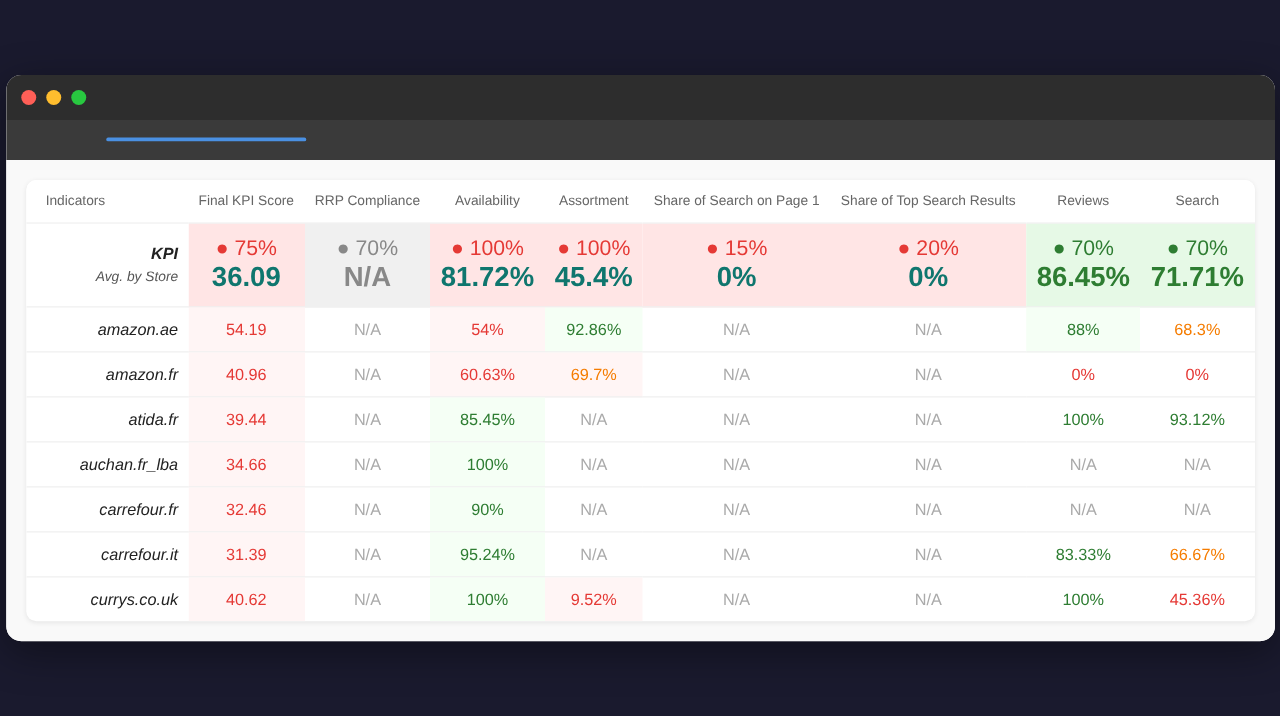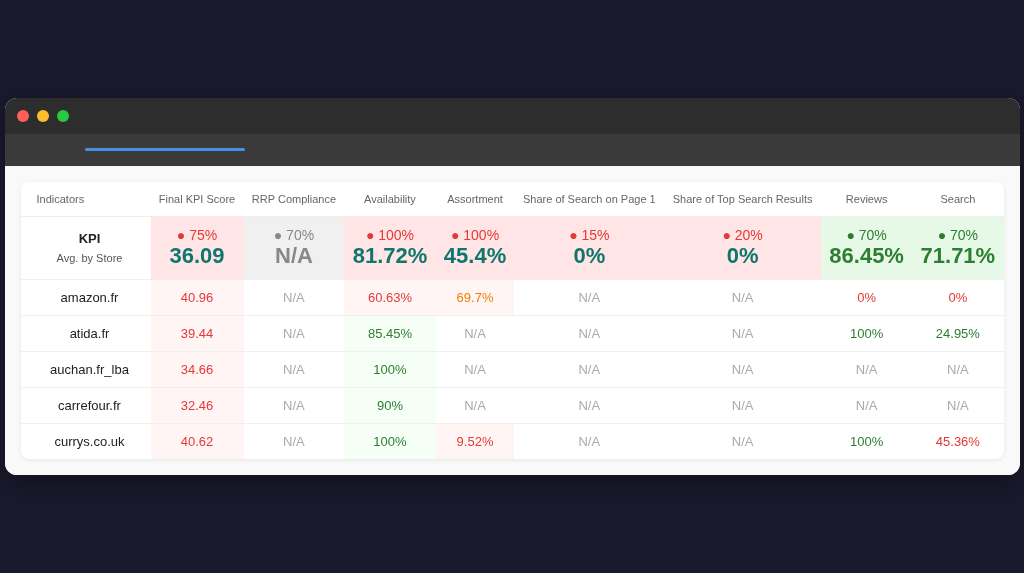"KPI" tbody tr td:first-child { font-style: none -> italic; text-align: center -> right }
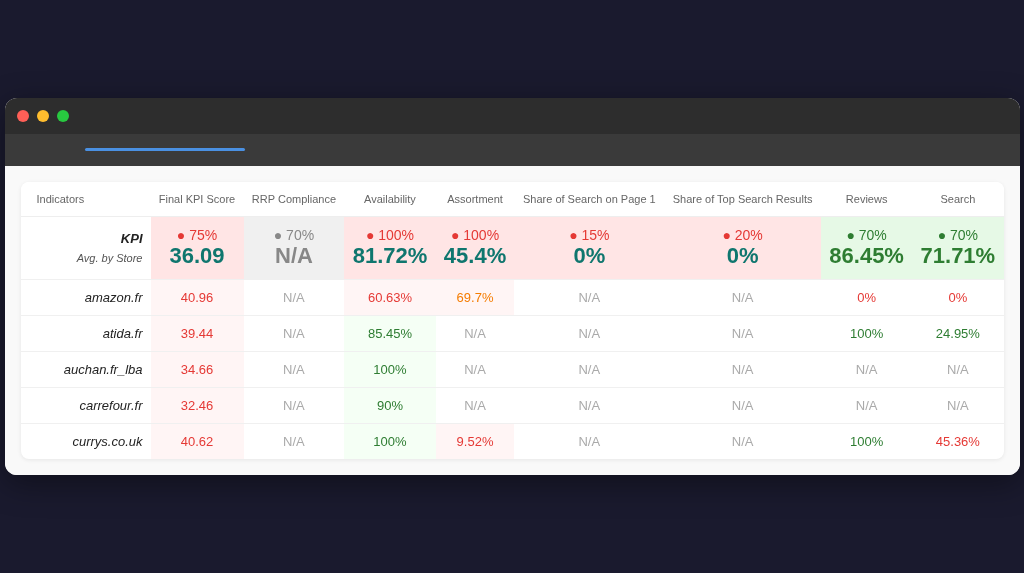"● 75%" .kpi-pct { font-size: 14px -> 17px }
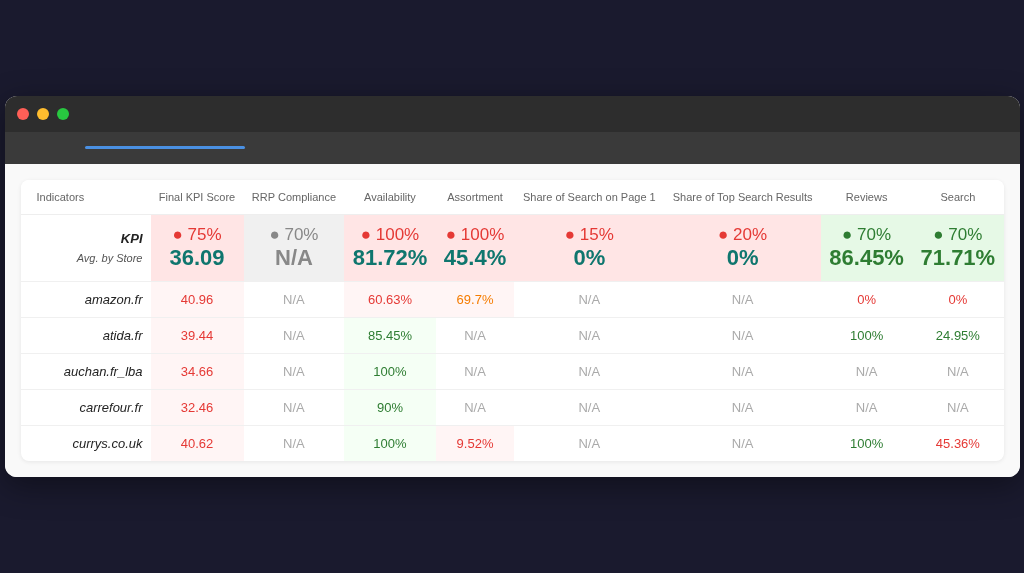"amazon.ae" tr { html: none -> <tr> <td>amazon.ae</td> <td><span>54.19</span></td> <td><span>N/A</span></td> <td><span>54%</span></td> <td><span>92.86%</span></td> <td><span>N/A</span></td> <td><span>N/A</span></td> <td><span>88%</span></td> <td><span>68.3%</span></td> </tr> }
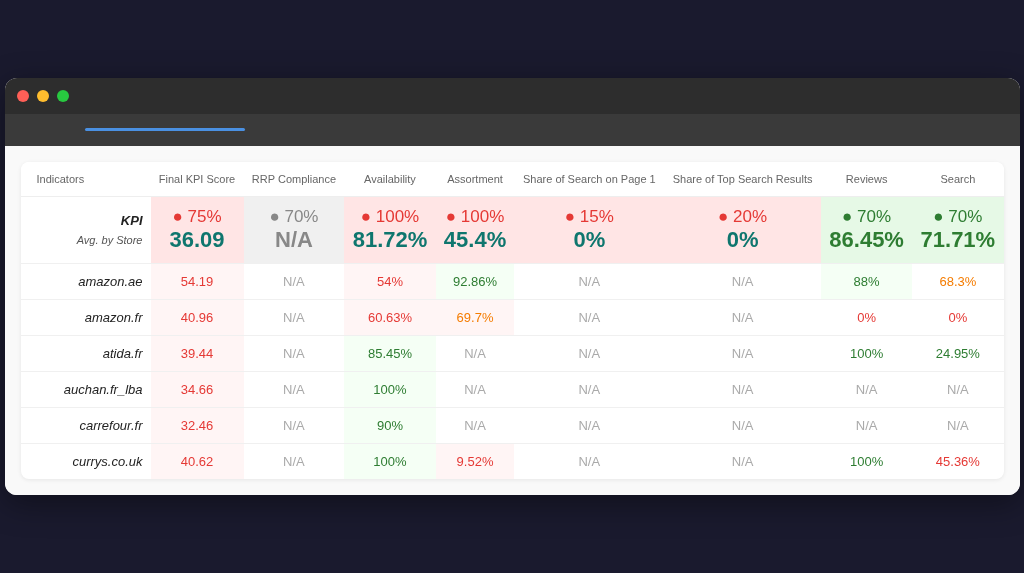"24.95%" span.val-green { text: 24.95% -> 93.12% }
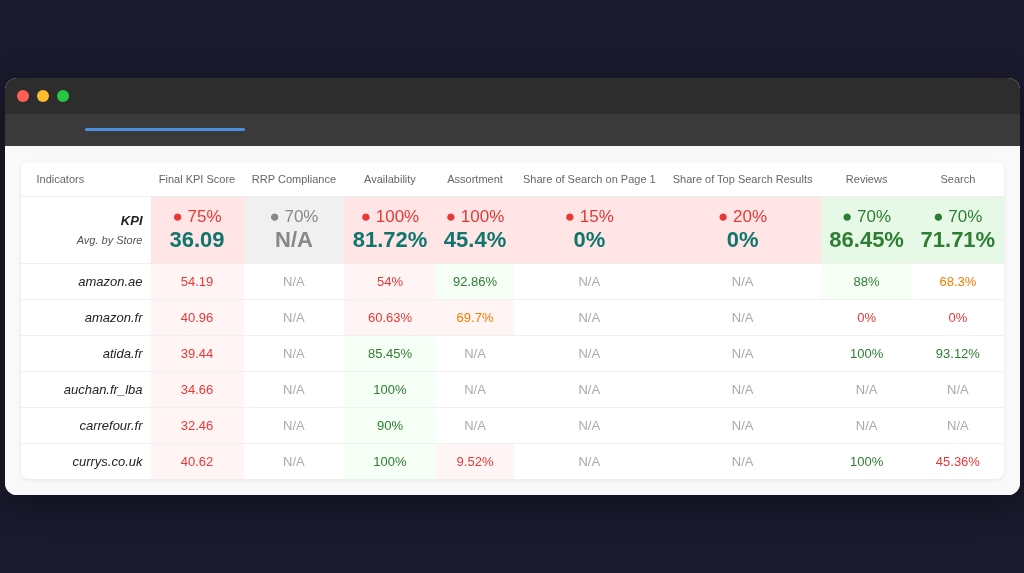"carrefour.it" tr { html: none -> <tr> <td>carrefour.it</td> <td><span>31.39</span></td> <td><span>N/A</span></td> <td><span>95.24%</span></td> <td><span>N/A</span></td> <td><span>N/A</span></td> <td><span>N/A</span></td> <td><span>83.33%</span></td> <td><span>66.67%</span></td> </tr> }
